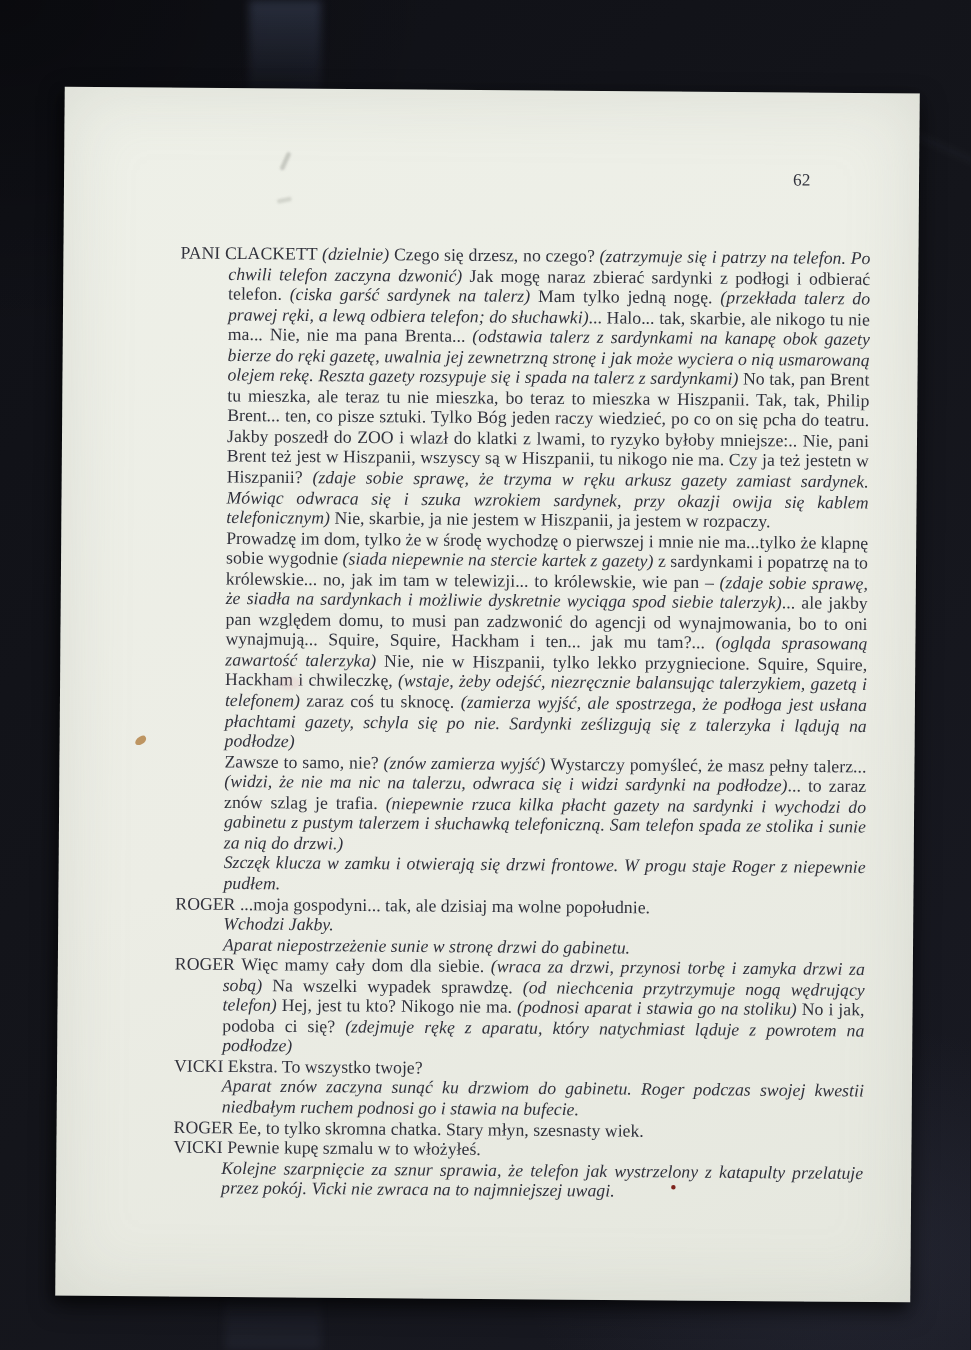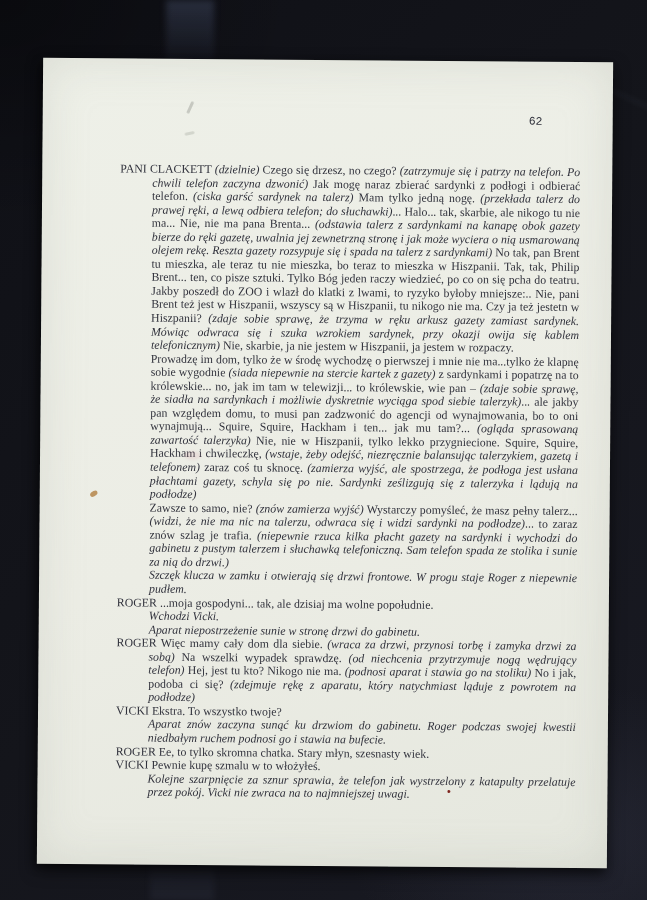"62" .pagenum { font-family: Liberation Mono, monospace -> none }
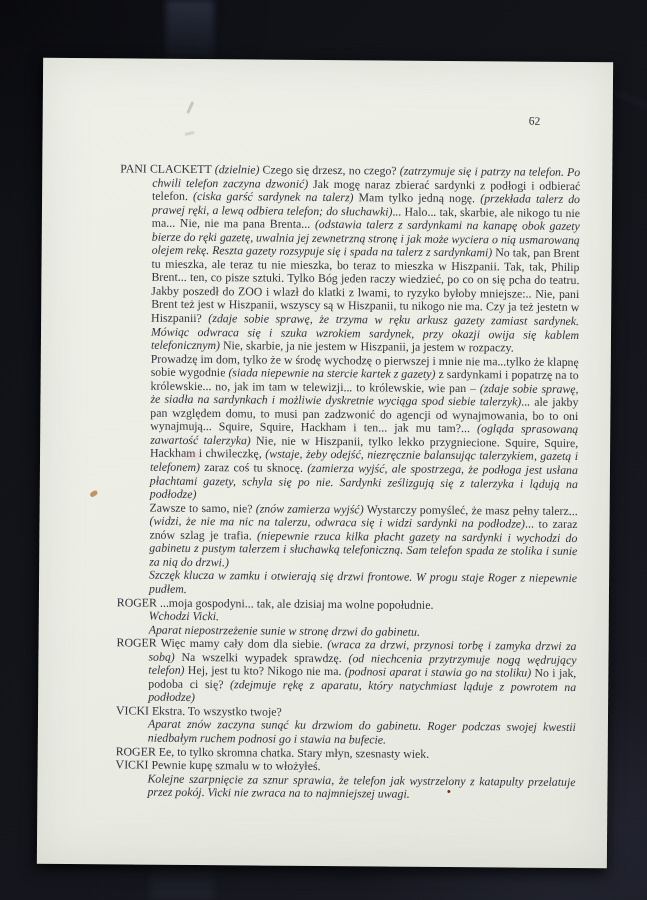"Wchodzi Vicki." span.seg { text: Vicki -> Jakby }
